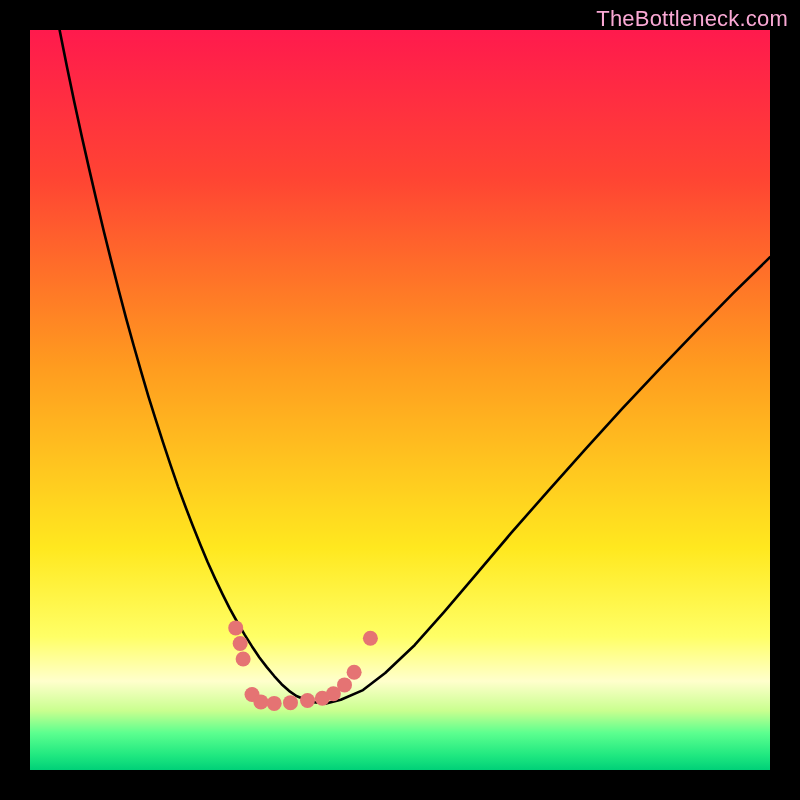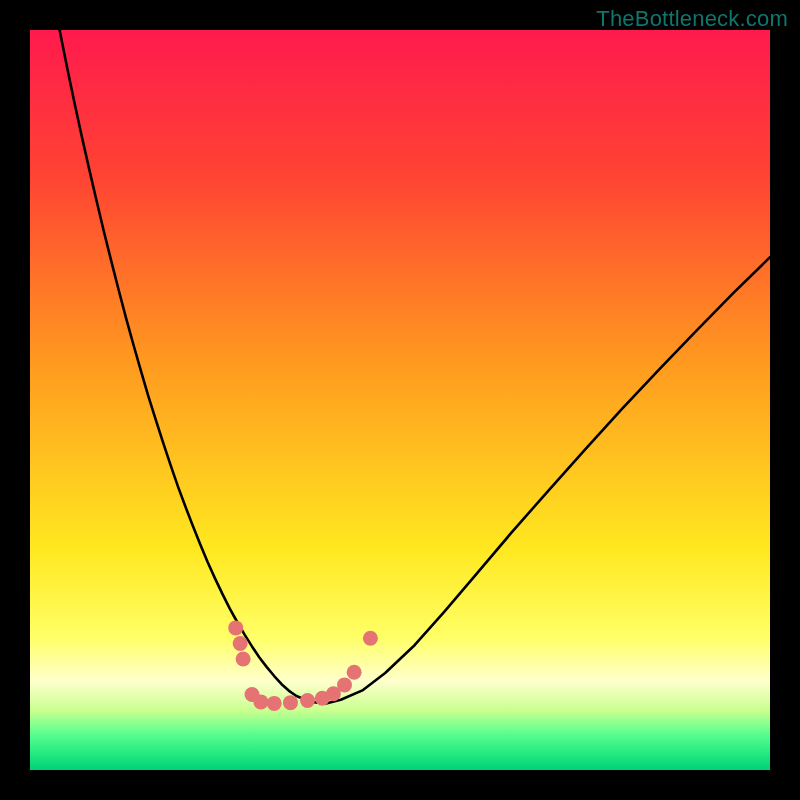"TheBottleneck.com" .watermark { color: #0f766e -> #f9a8d4 }
